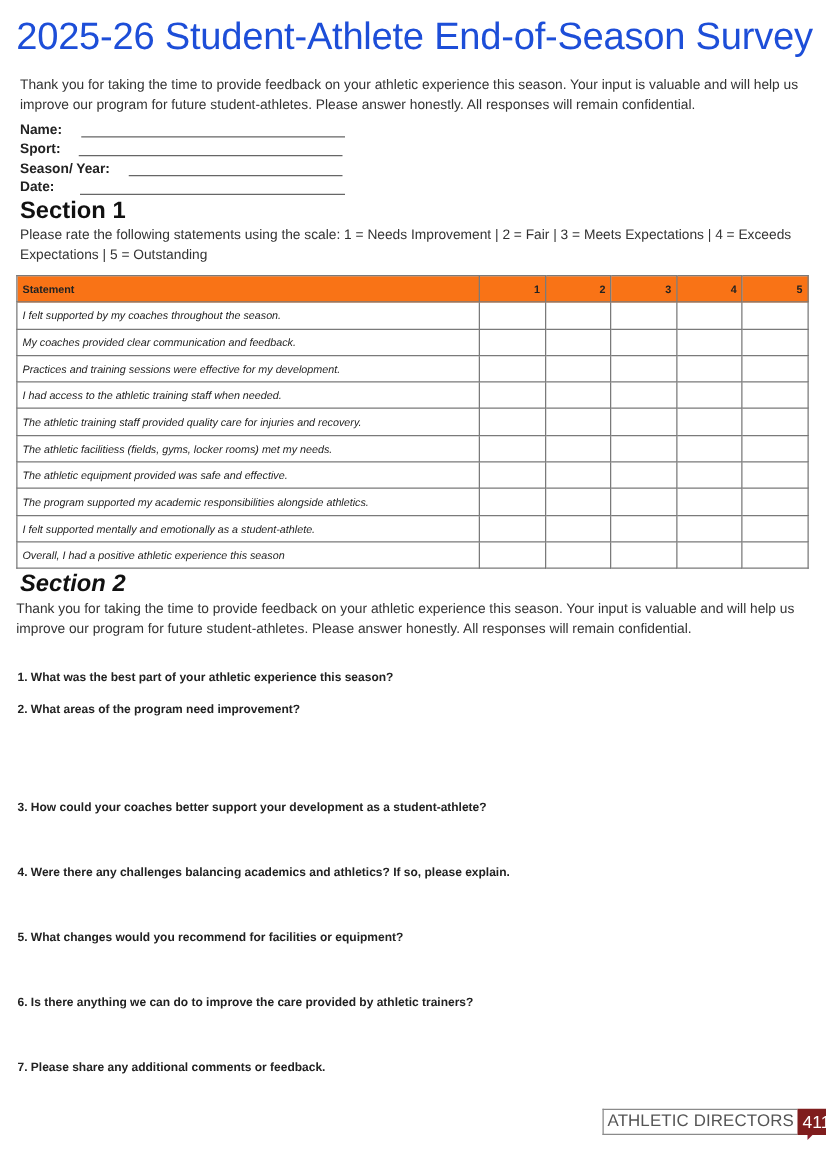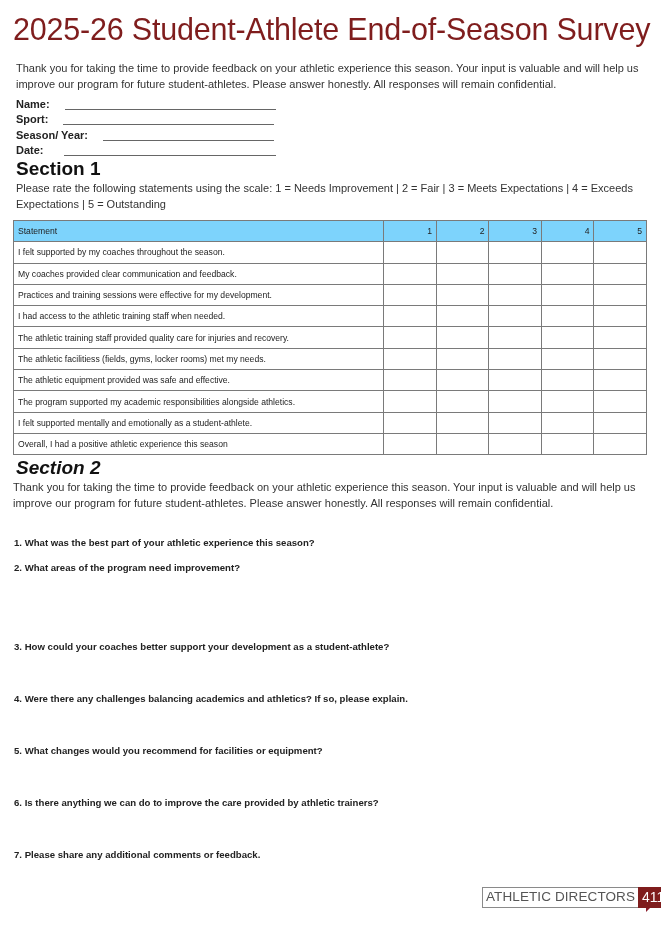"2025-26 Student-Athlete End-of-Season" .title { color: #7f1d1d -> #1d4ed8 }
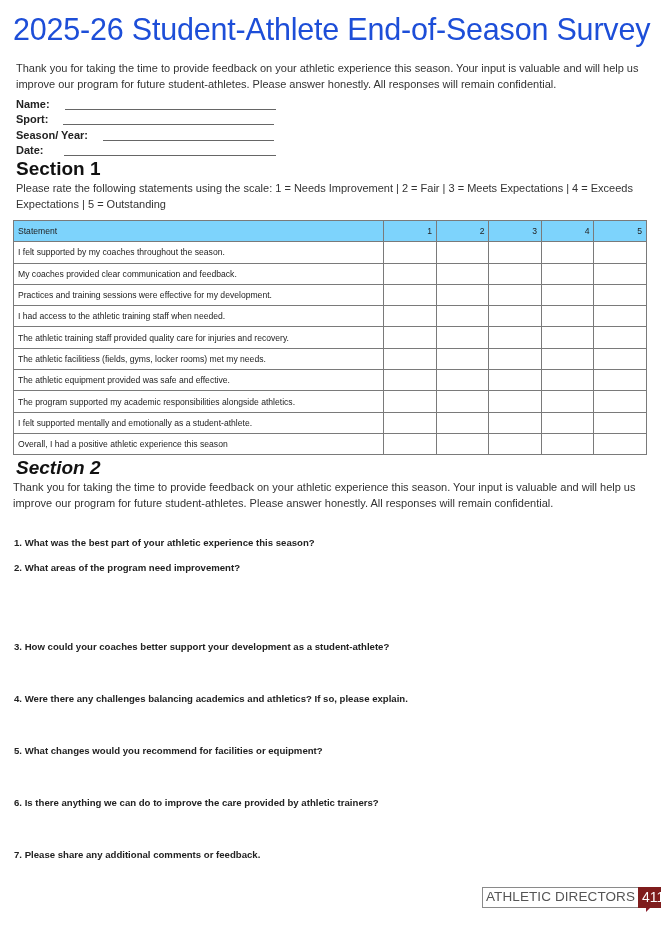"Statement" table.rating th { background: #7dd3fc -> #f97316; font-weight: normal -> bold }
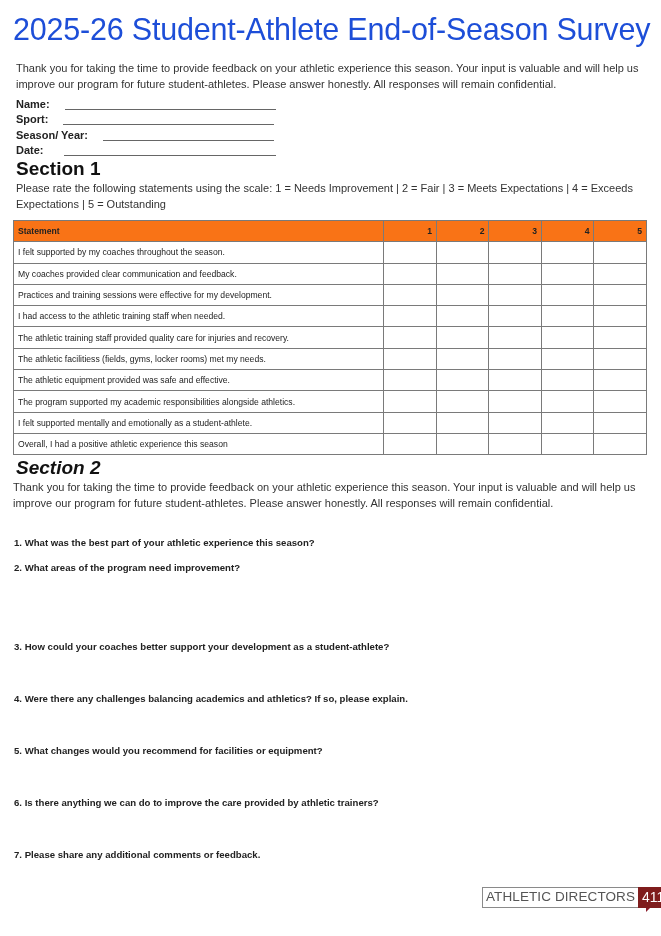"I felt supported by my" table.rating td.stmt { font-style: none -> italic }
